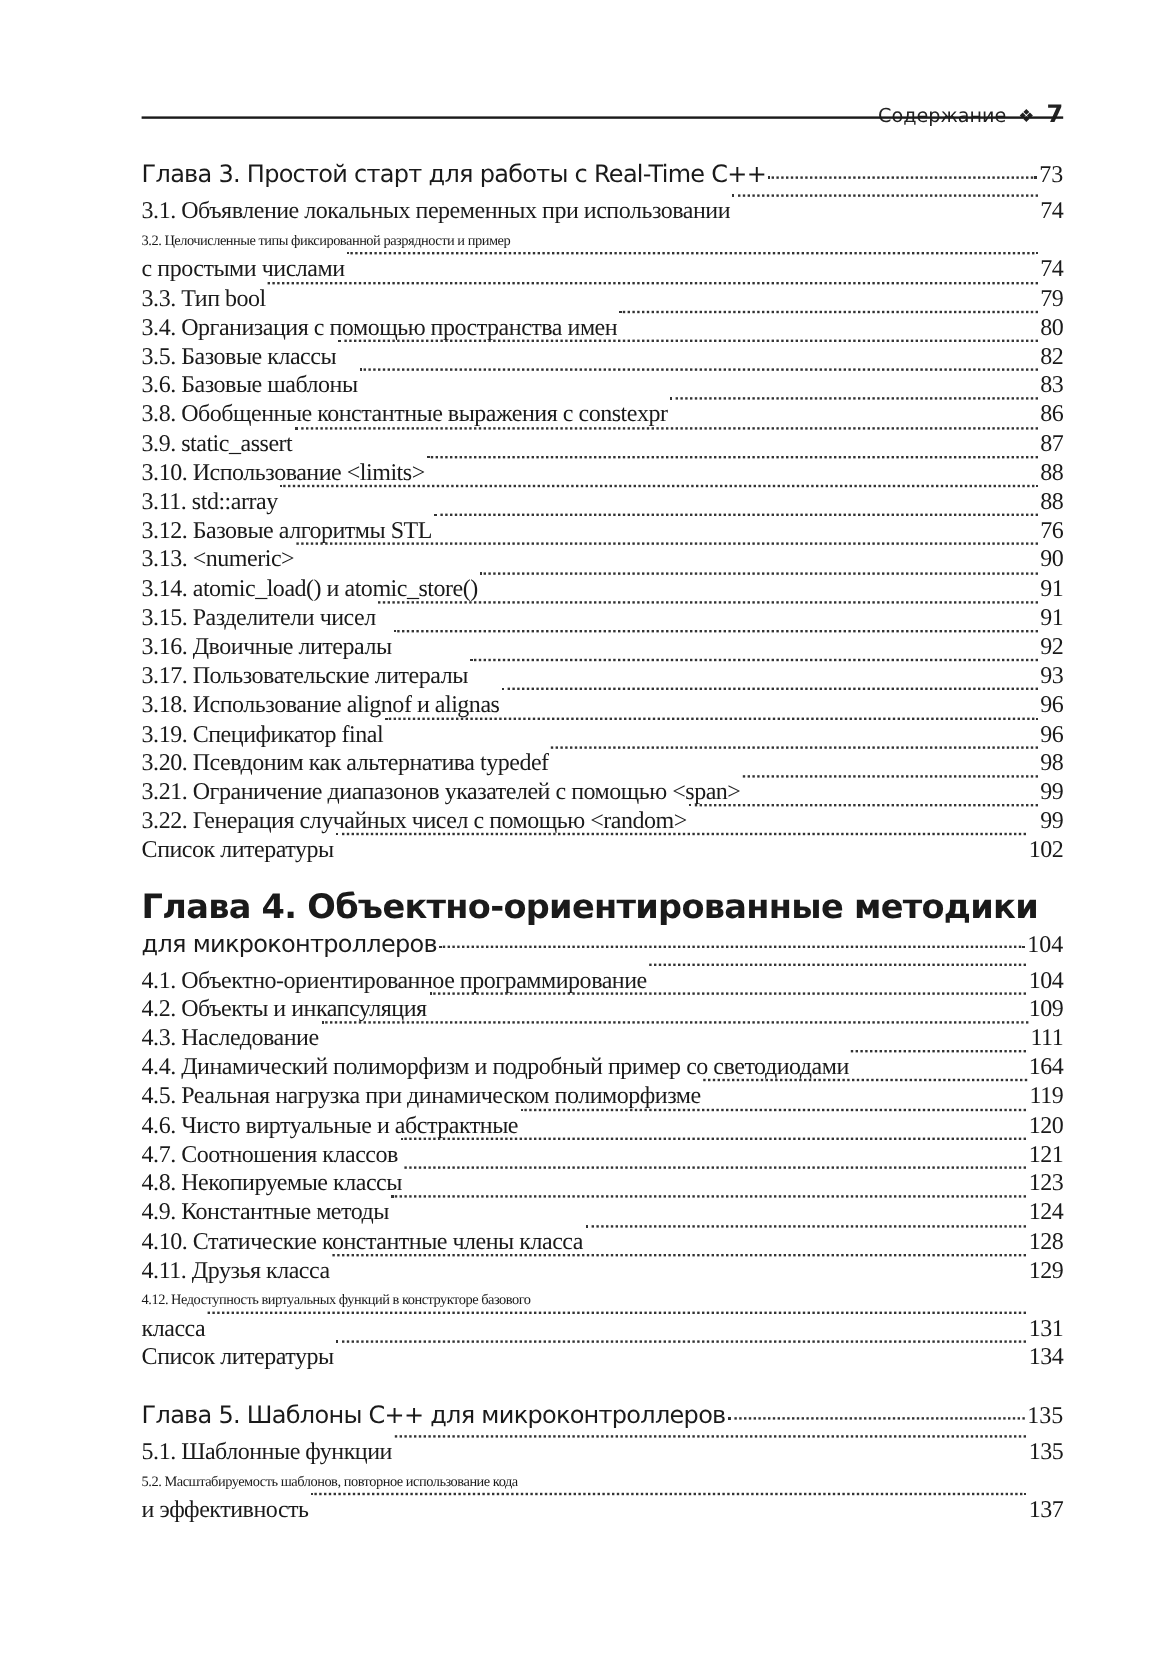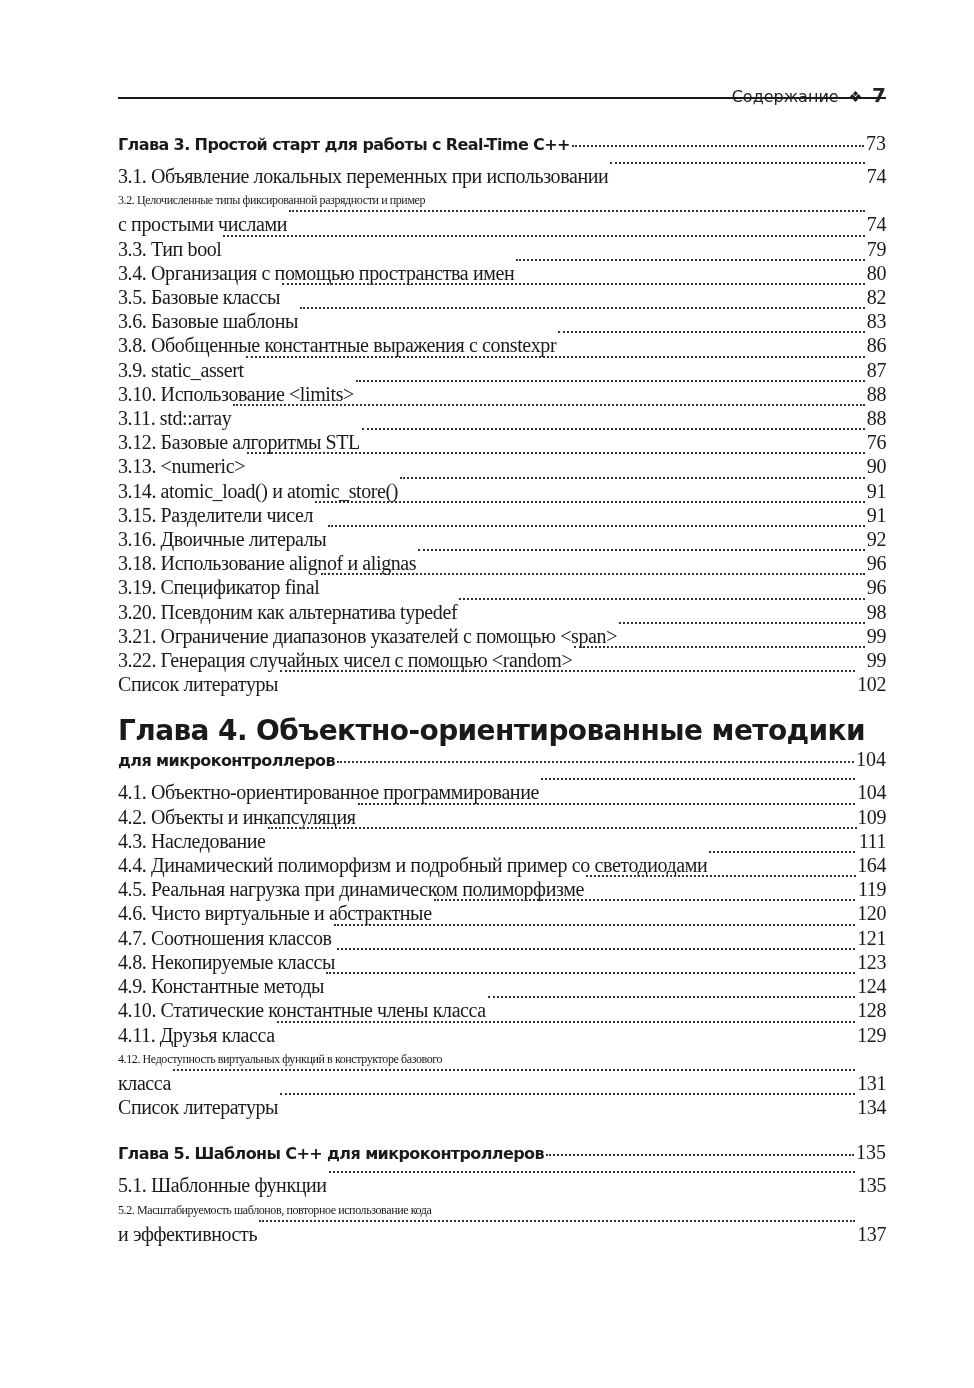"Глава 3. Простой старт для" .ch-entry .title { font-size: 16px -> 20px; font-weight: bold -> normal }
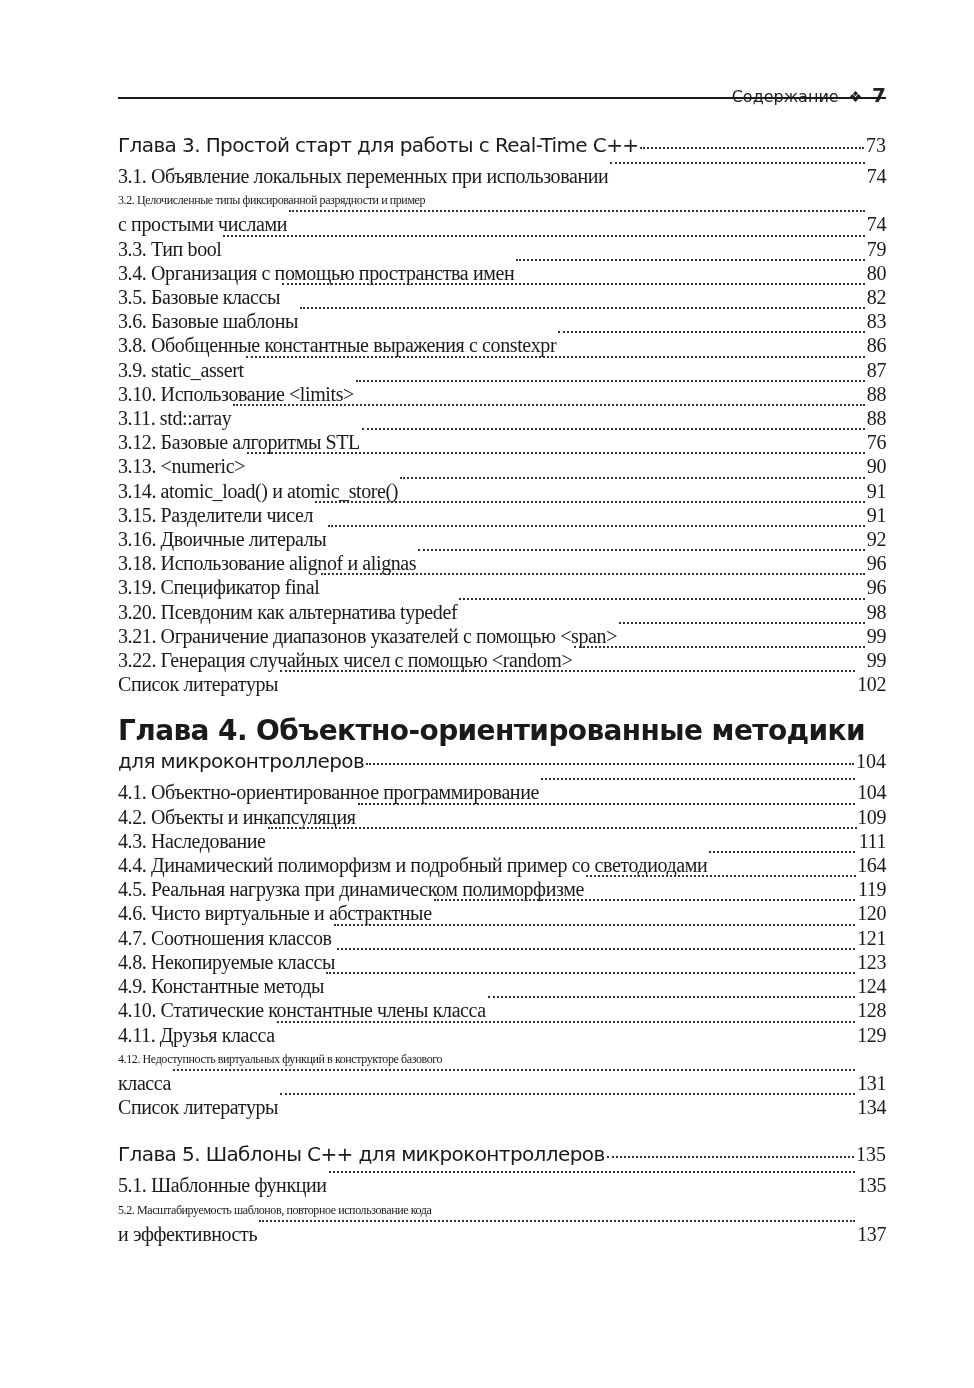"3.17. Пользовательские литералы" div { html: none -> <div> <div> <span>3.17. Пользовательские литералы</span> <span></span> <span>93</span> </div> </div> }
